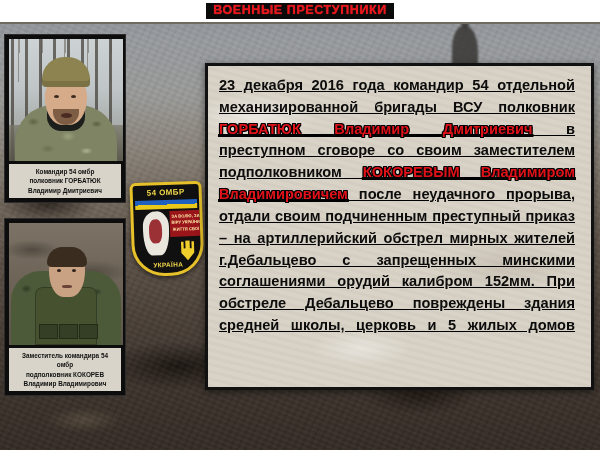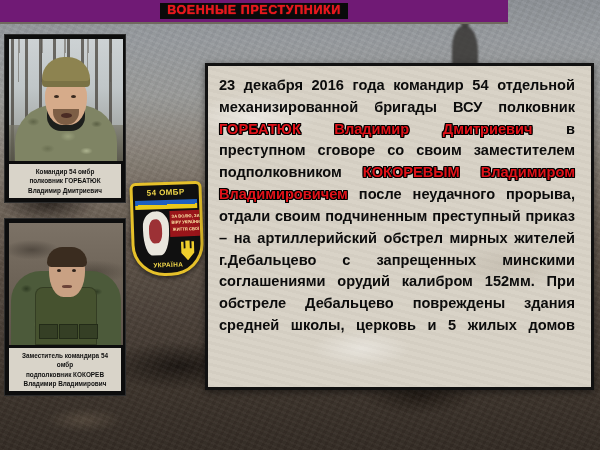"ВОЕННЫЕ ПРЕСТУПНИКИ" .banner { background: #701a75 -> #ffffff; width: 508px -> 600px }
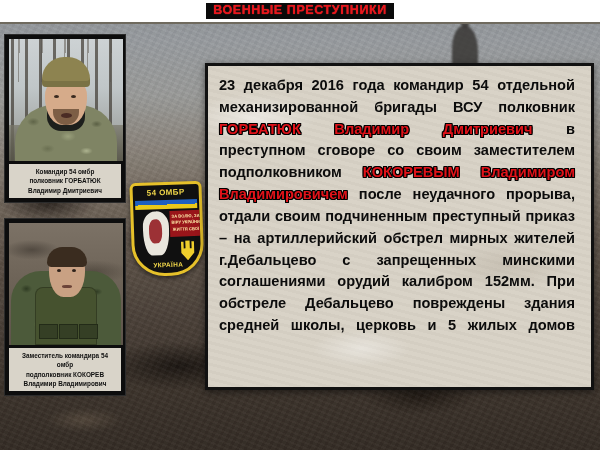"23 декабря 2016 года командир" .panel { text-decoration: none -> underline }
